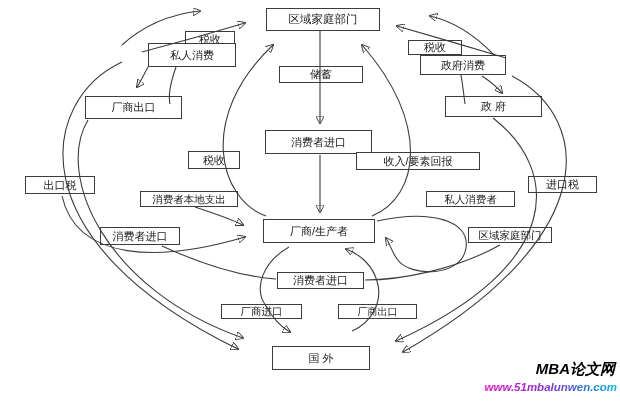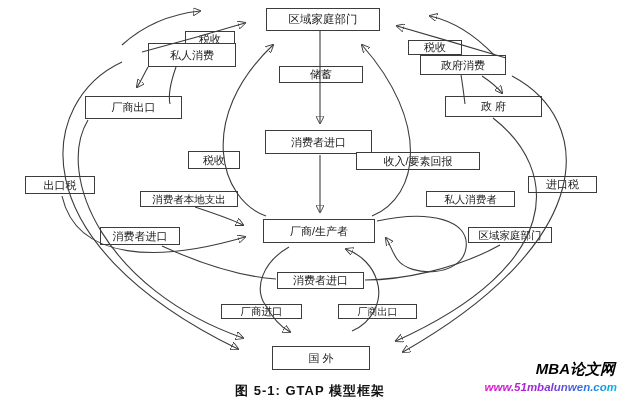"图 5-1: GTAP 模型框架" div.caption { html: <div>图 5-1: GTAP 模型框架</div> -> none }
